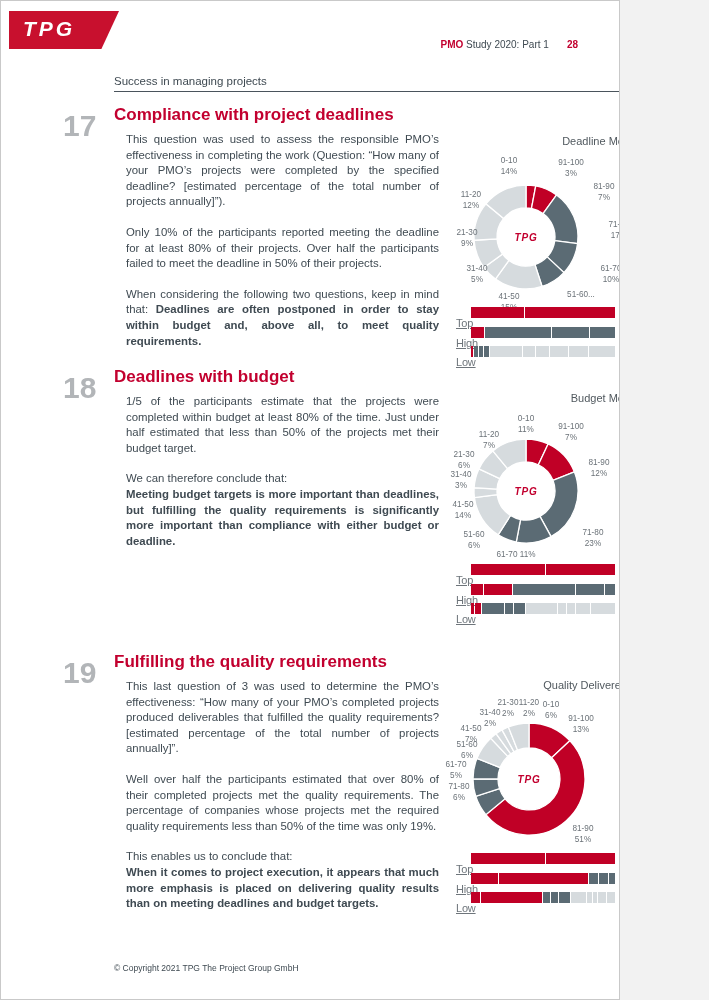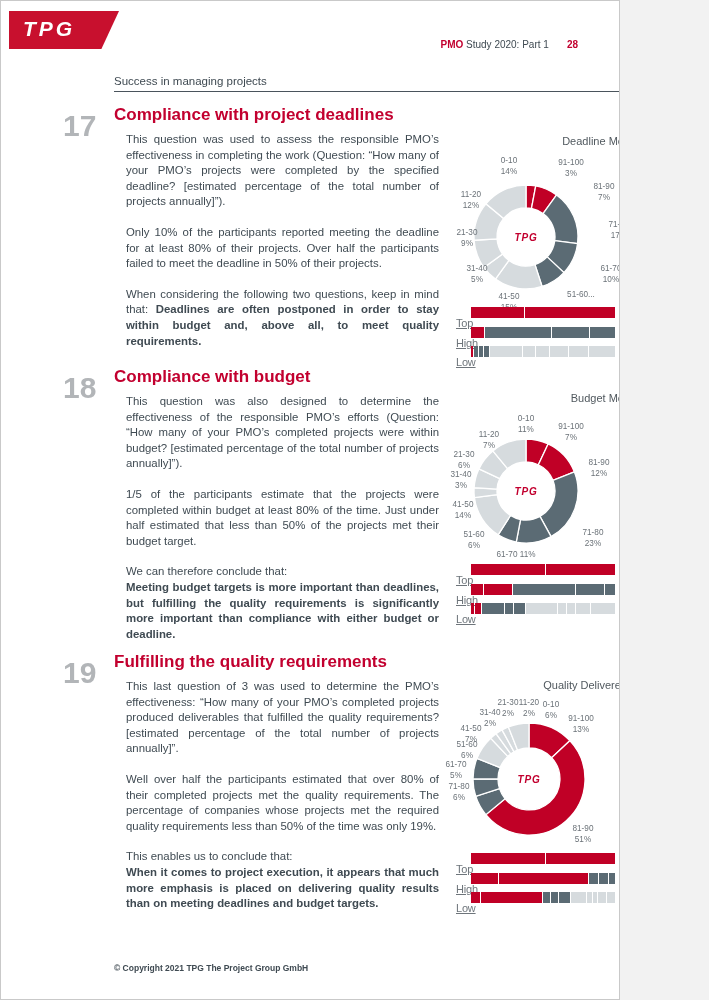"Compliance with budget" h2 { text: Compliance -> Deadlines }
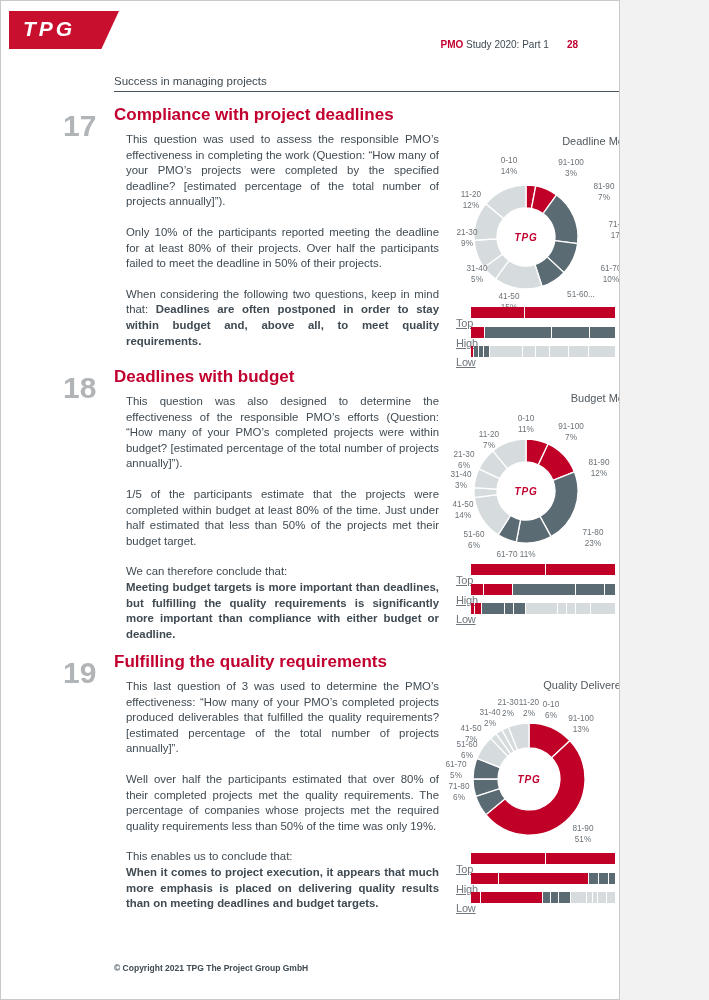"This question was also designed" p { html: <p><span>This question was also designed to determine the effectiveness of the responsible PMO’s efforts (Question: “How many of your PMO’s completed projects were within budget? [estimated percentage of the total number of projects annually]”).</span></p> -> none }
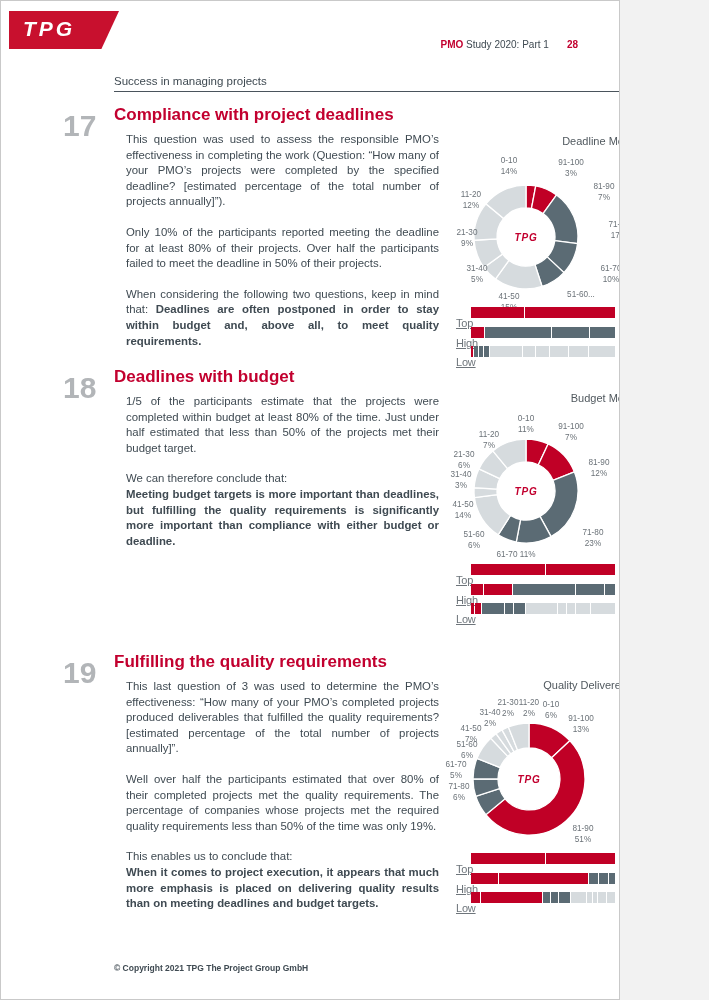"© Copyright 2021 TPG The" .footer { font-weight: bold -> none }
